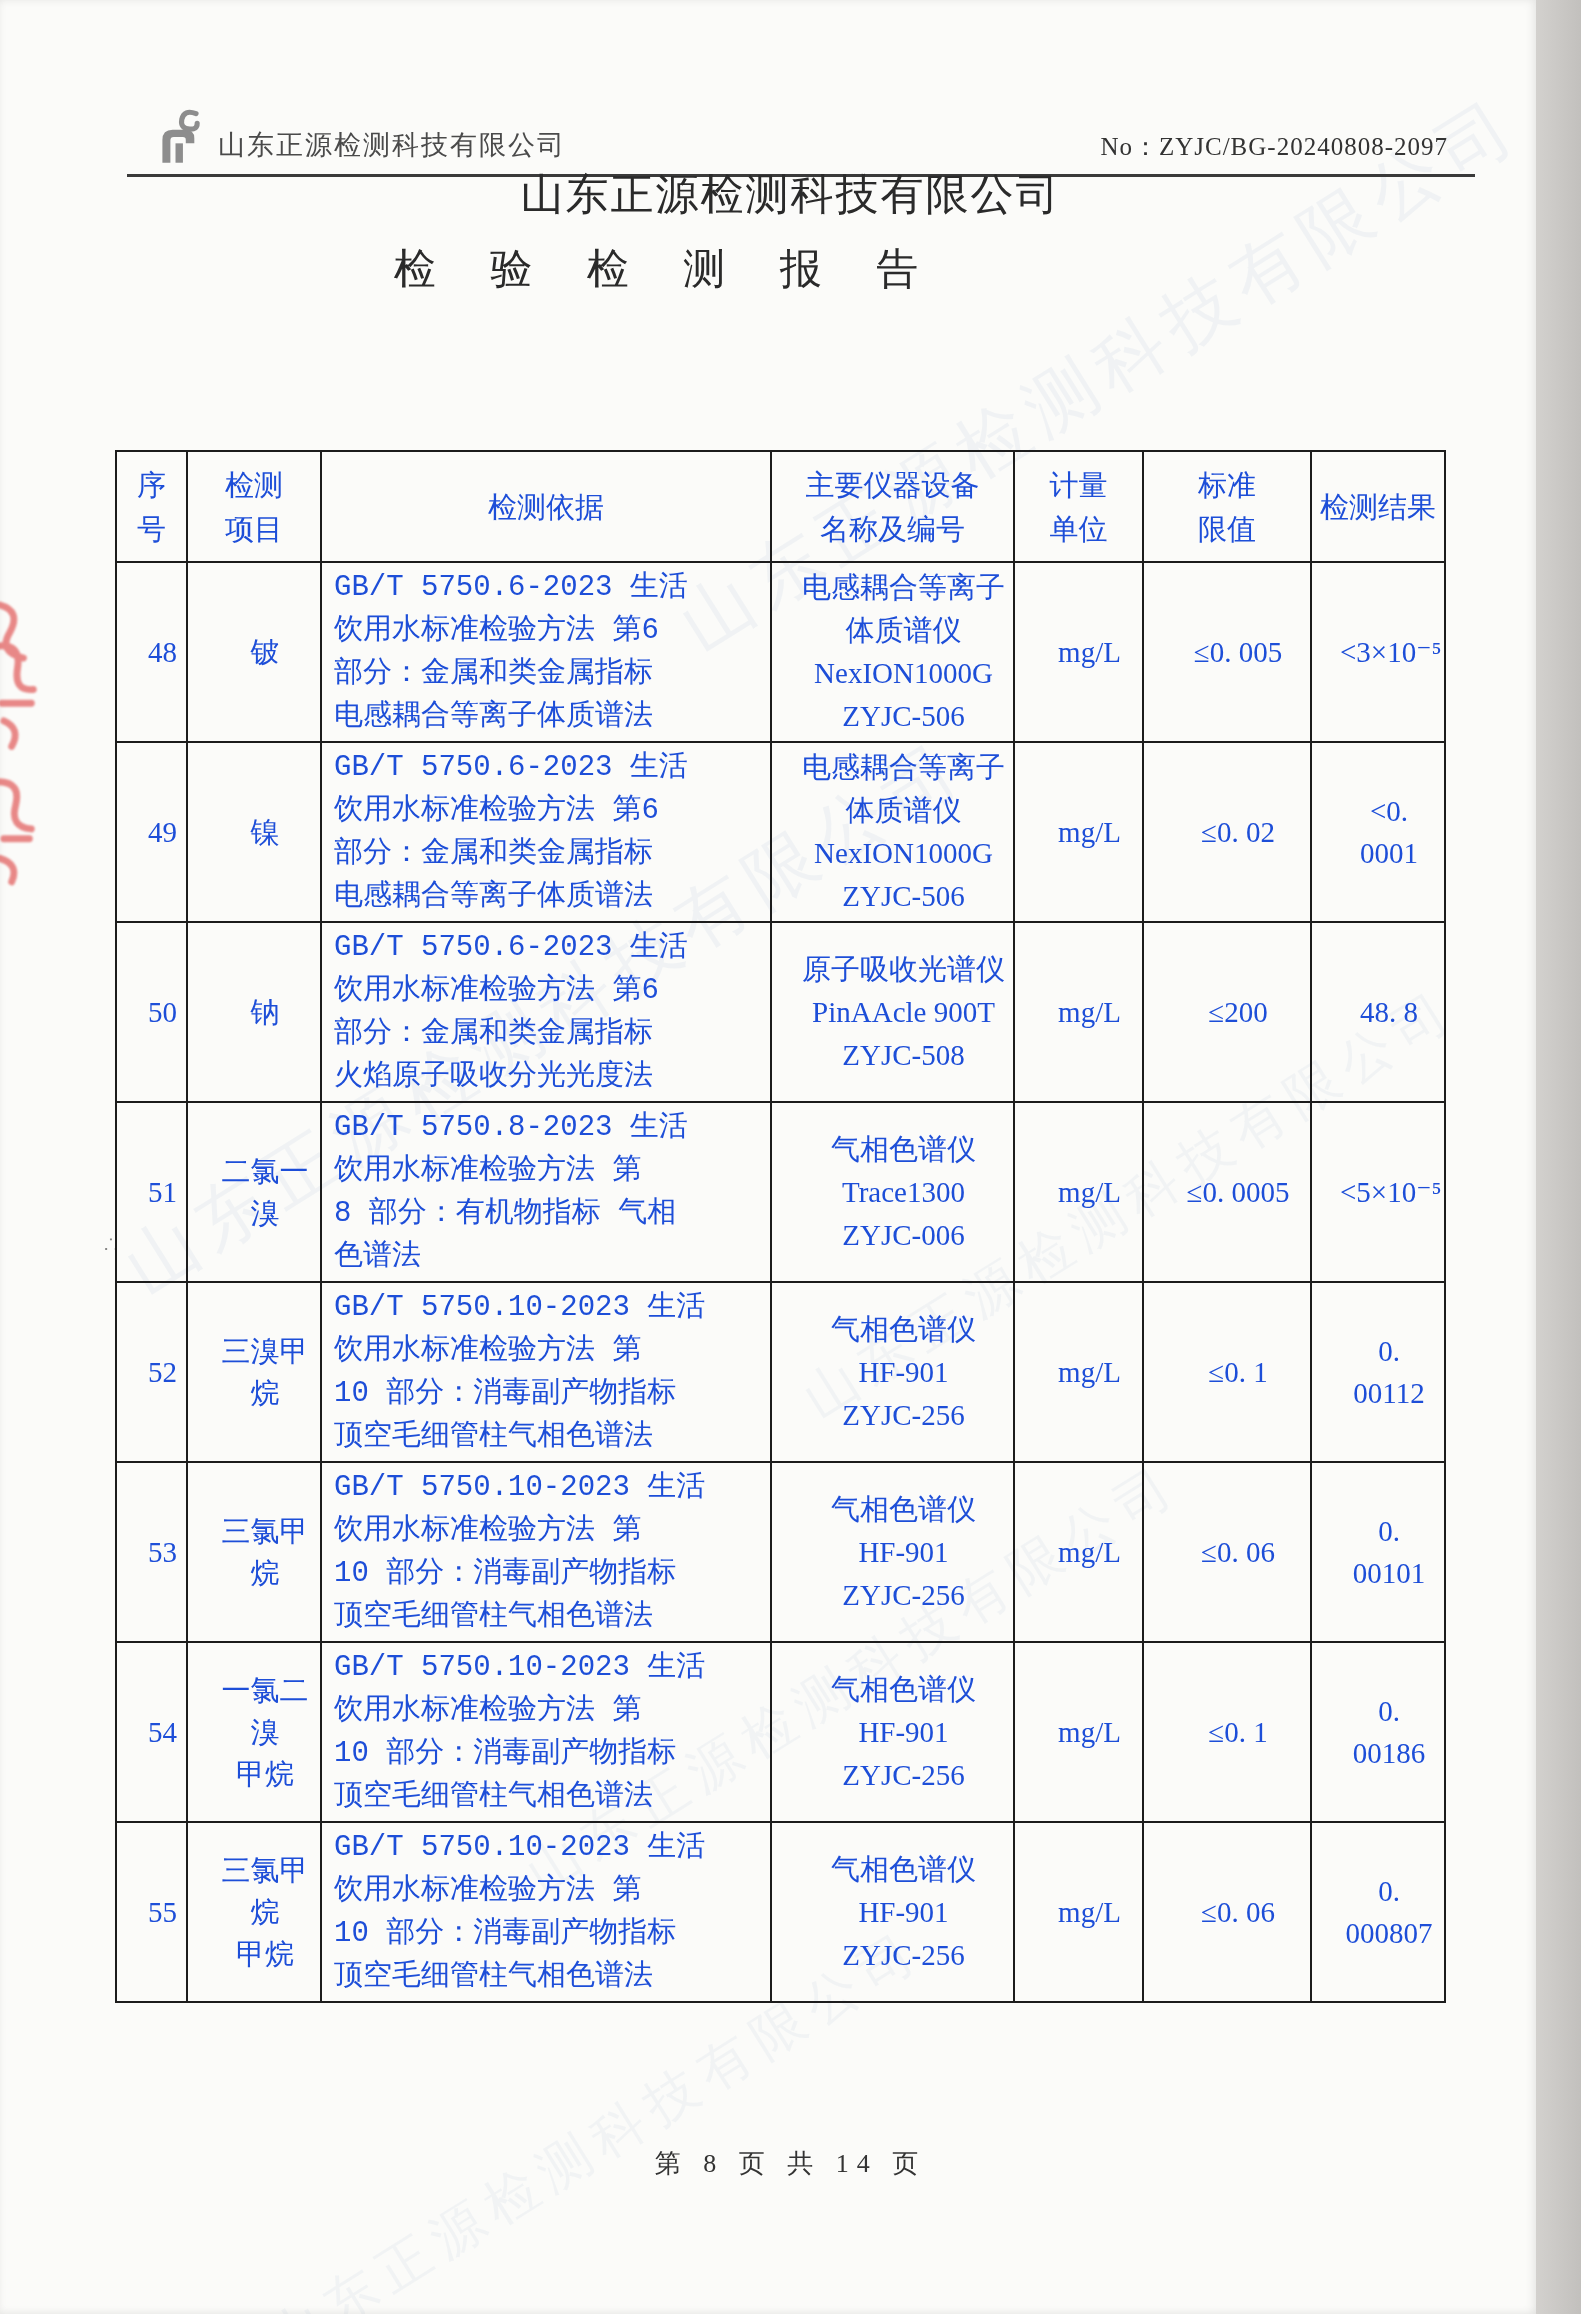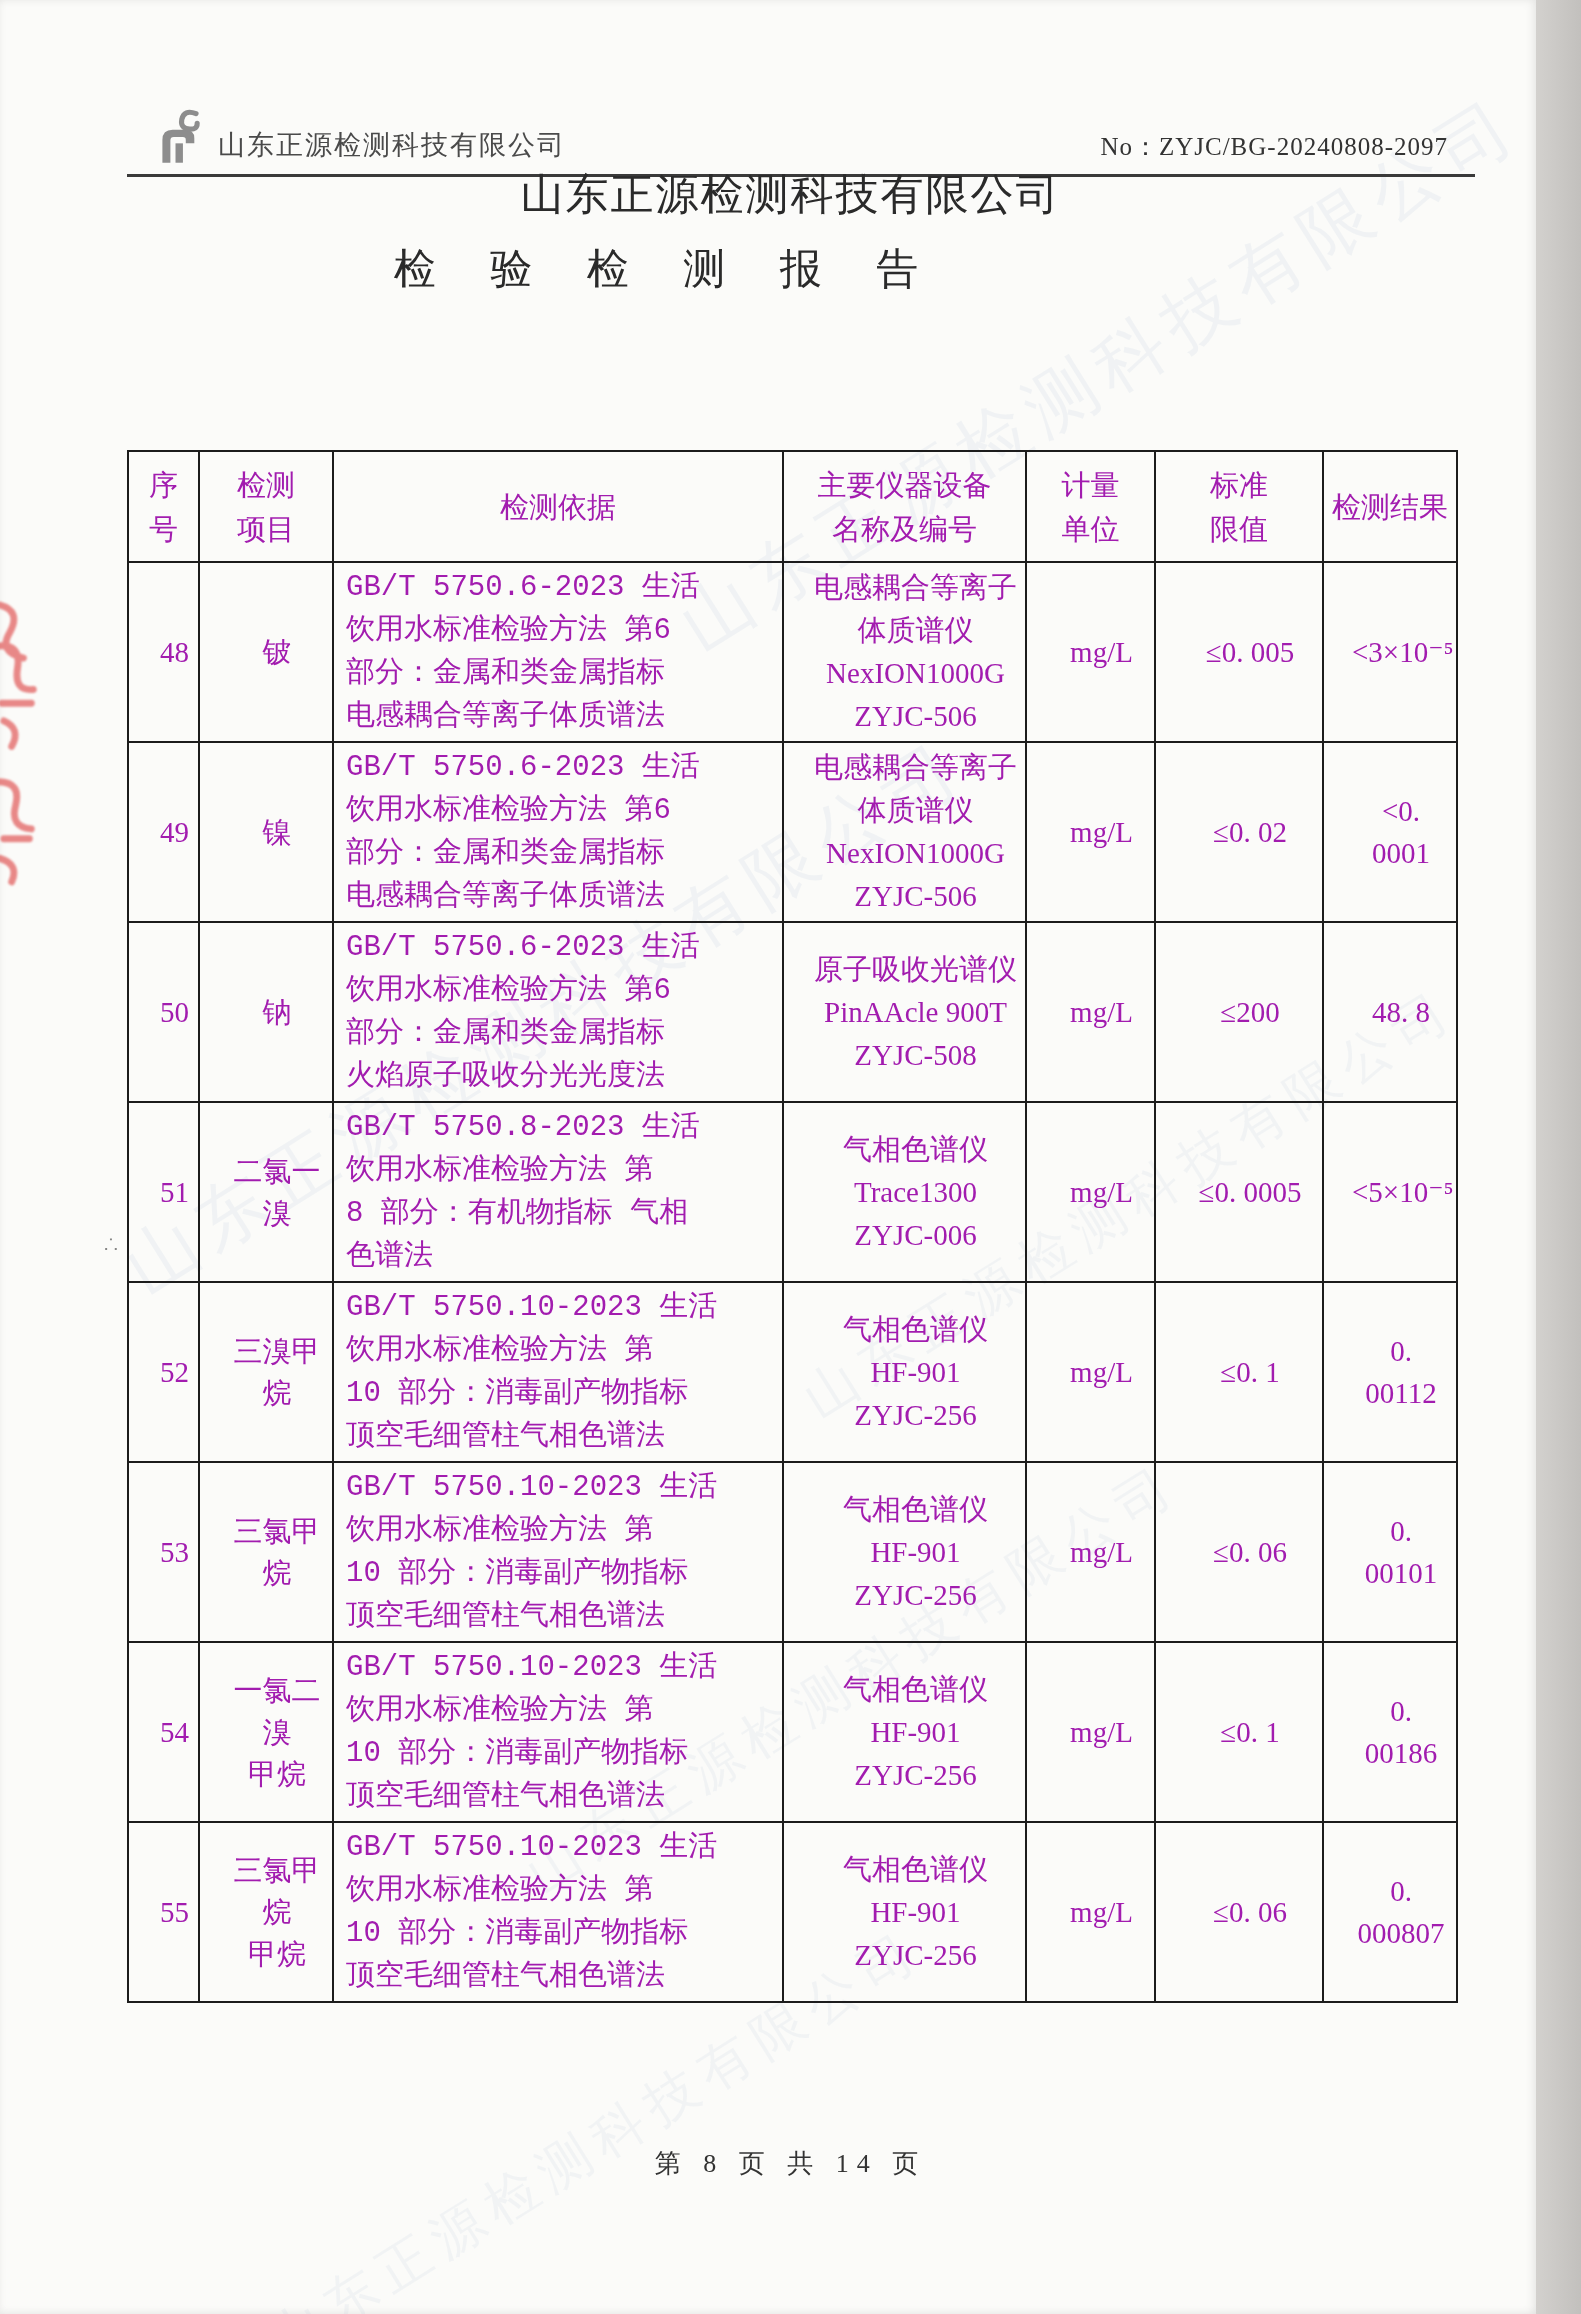"序号" table.report { color: #a21caf -> #1d4ed8; left: 127px -> 115px }
